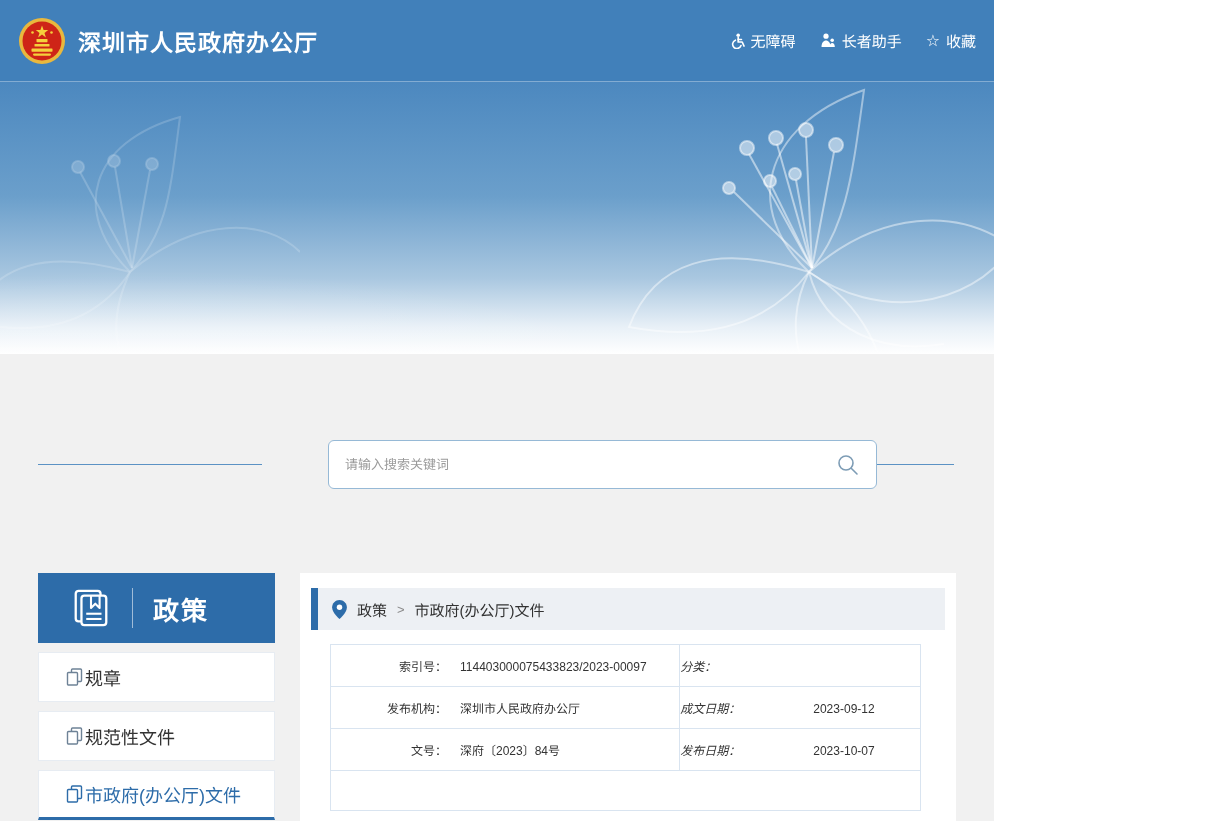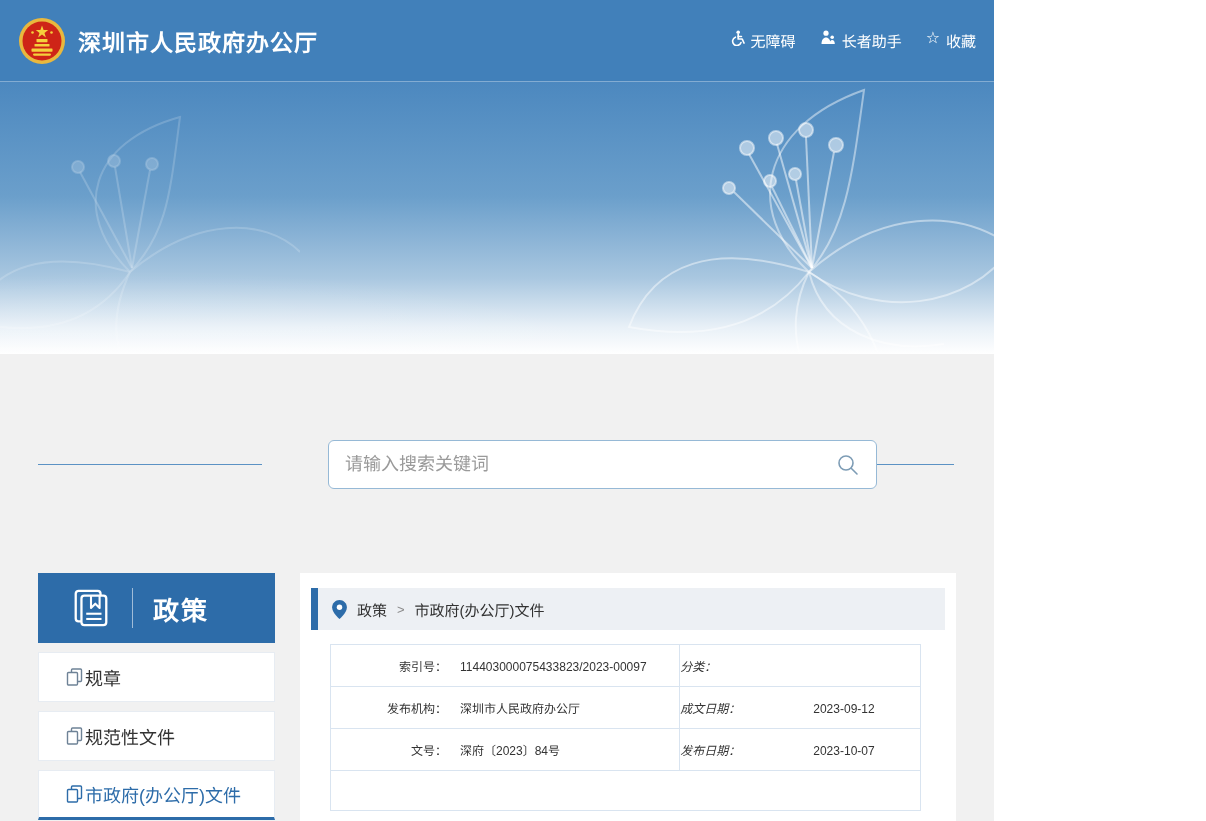"无障碍" .top-link { align-items: flex-start -> center }
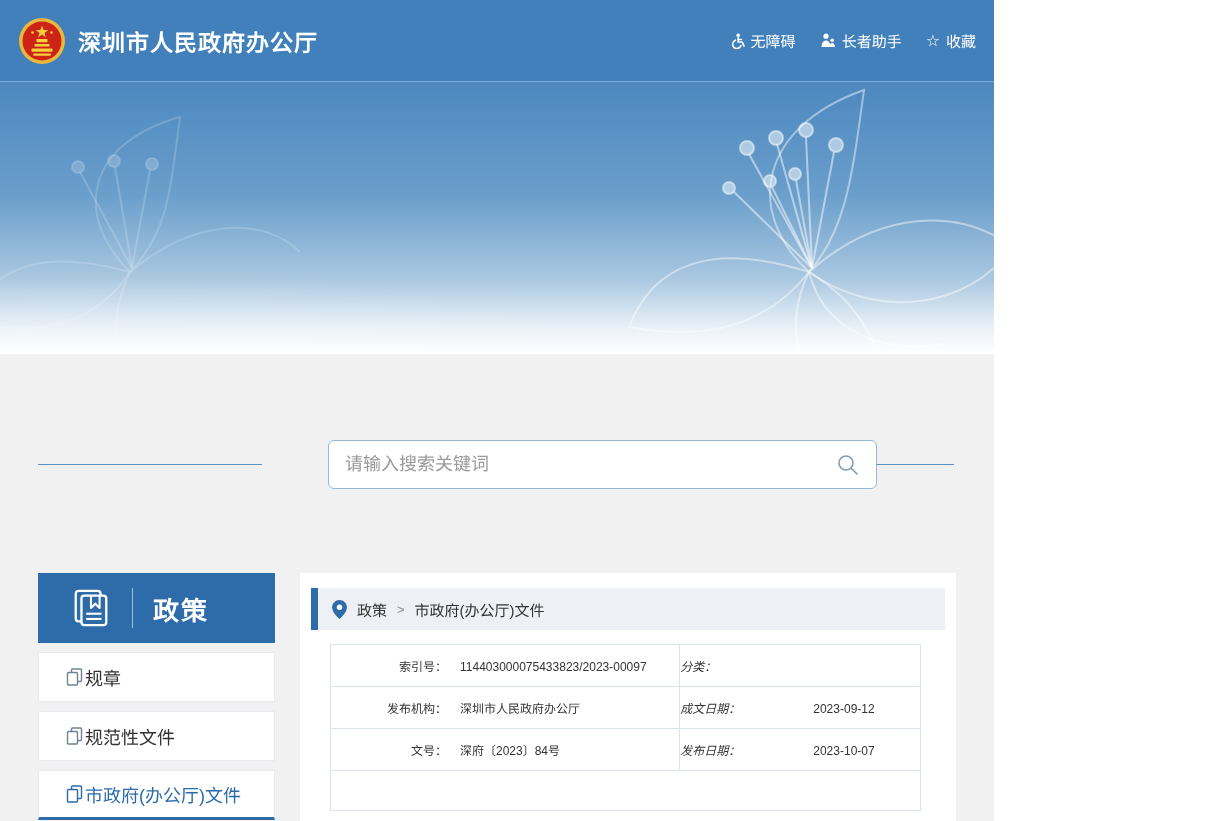"请输入搜索关键词" .search-box input { font-size: 18px -> 13px }
